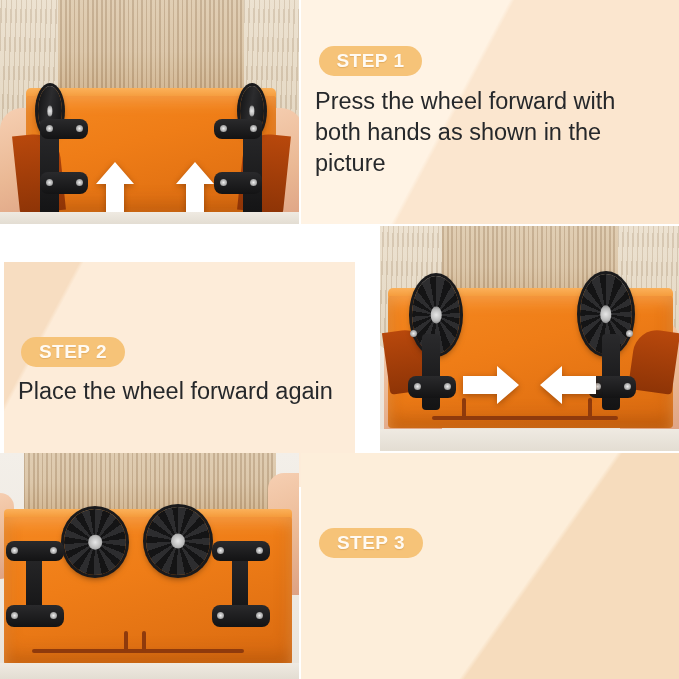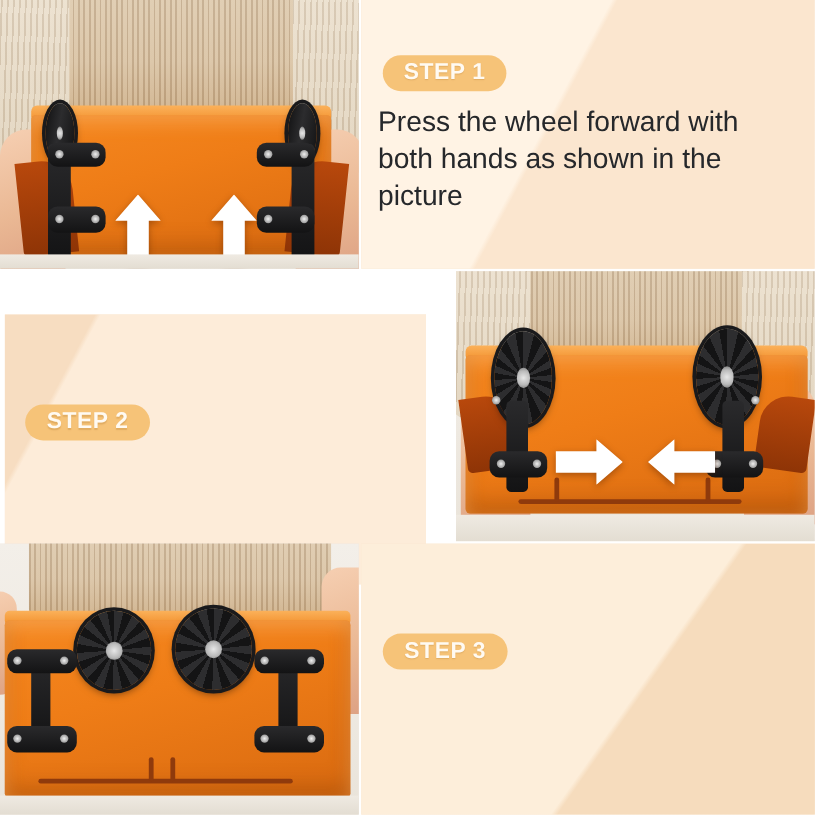"Place the wheel forward again" div.caption { html: none -> <div>Place the wheel forward again</div> }
